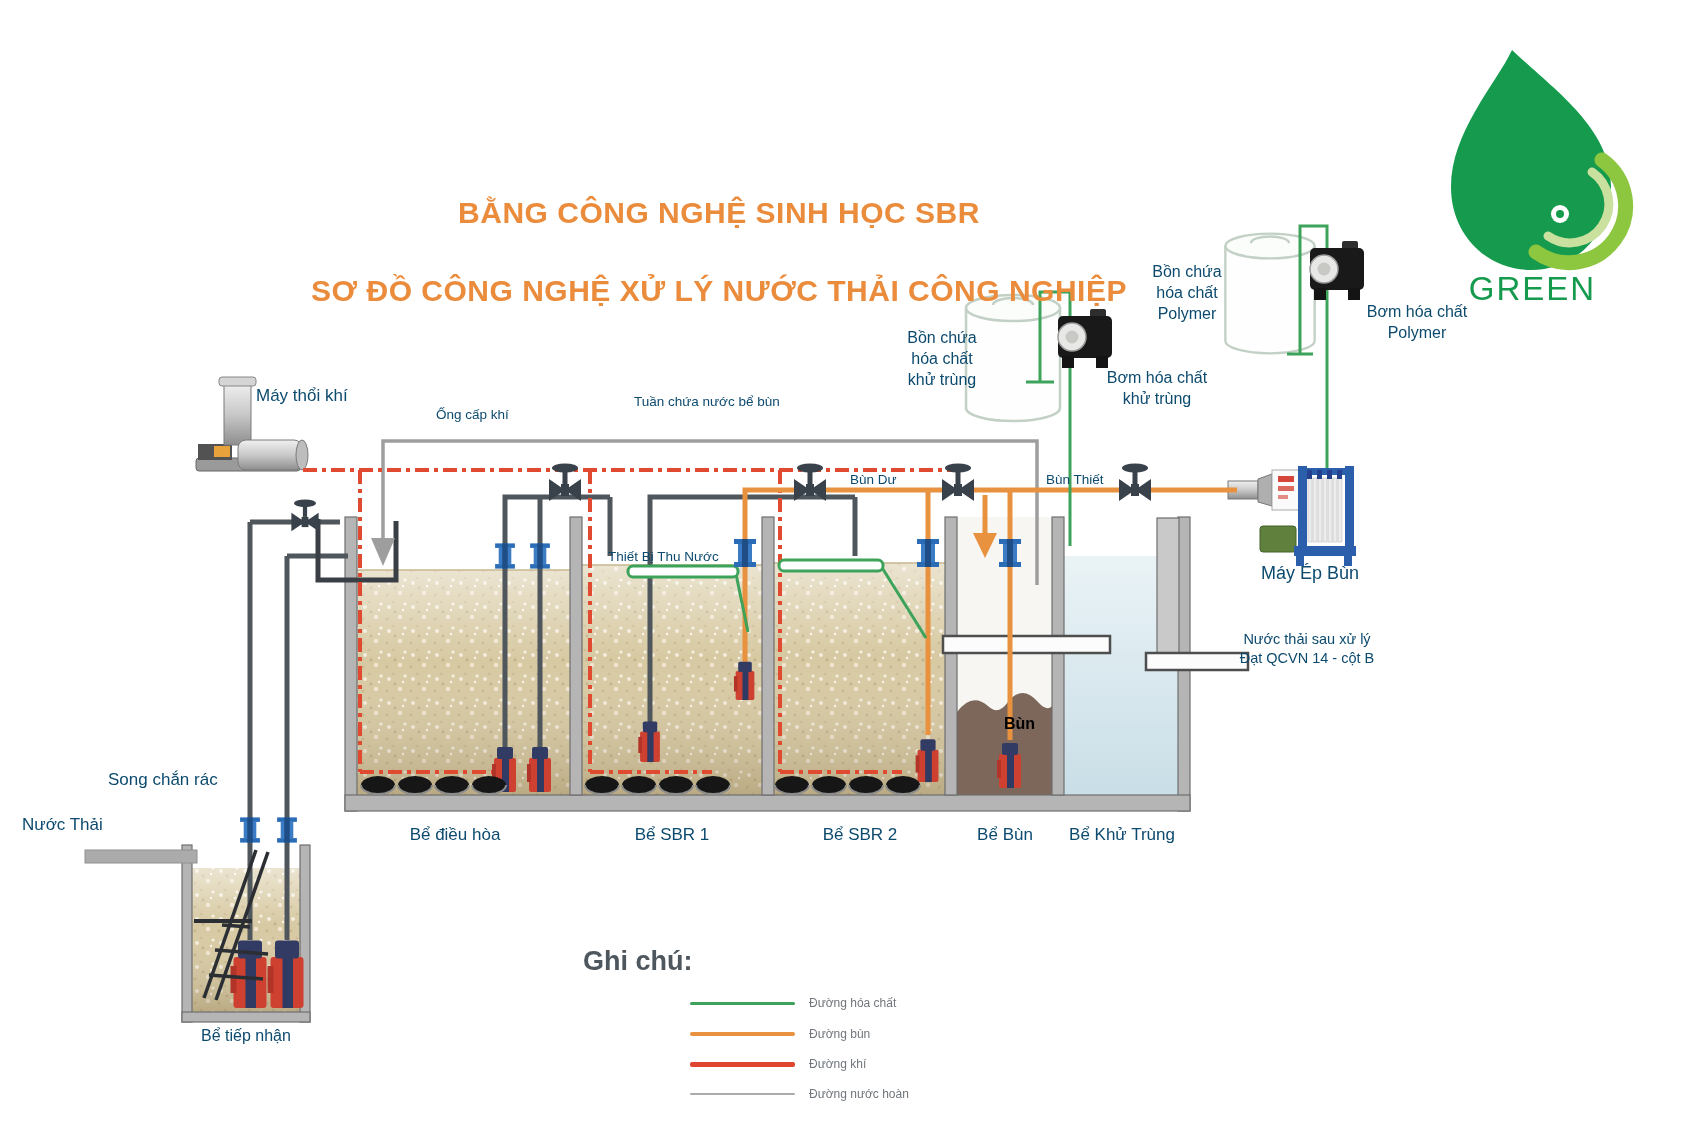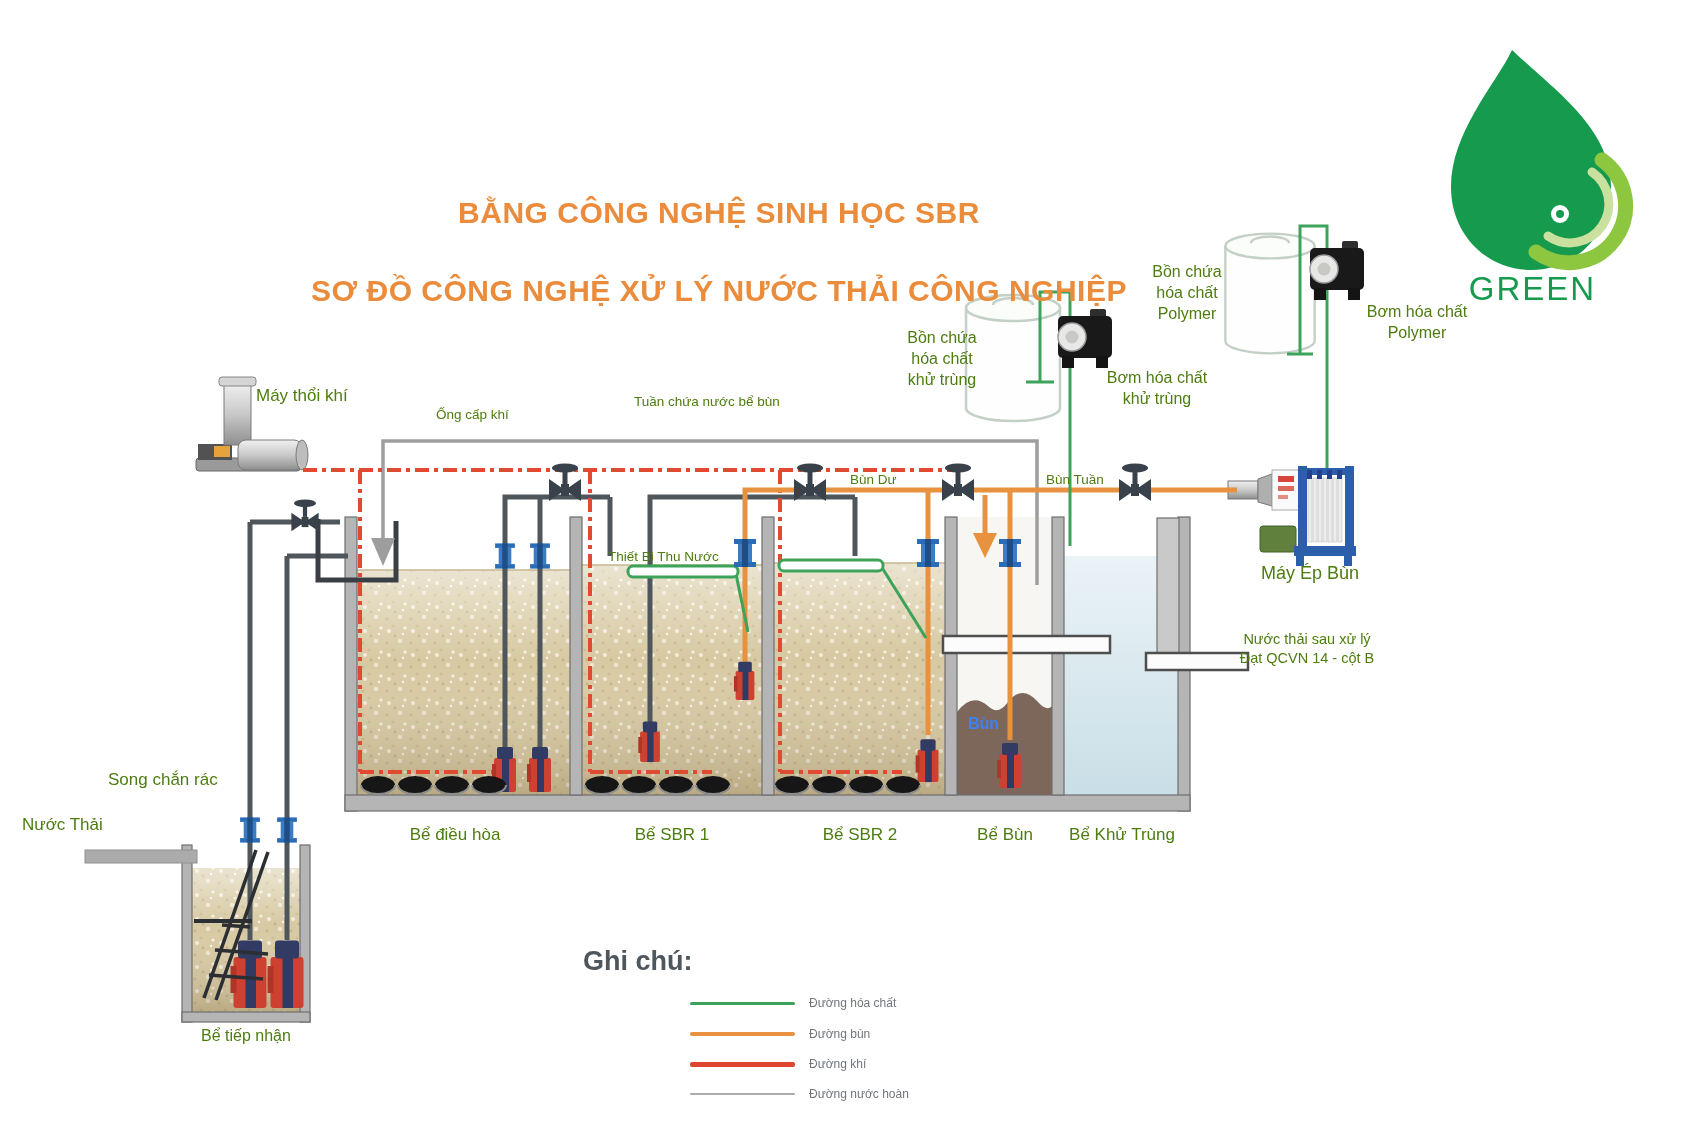"Bồn chứa" .lbl { color: #4d7c0f -> #0c4a6e }
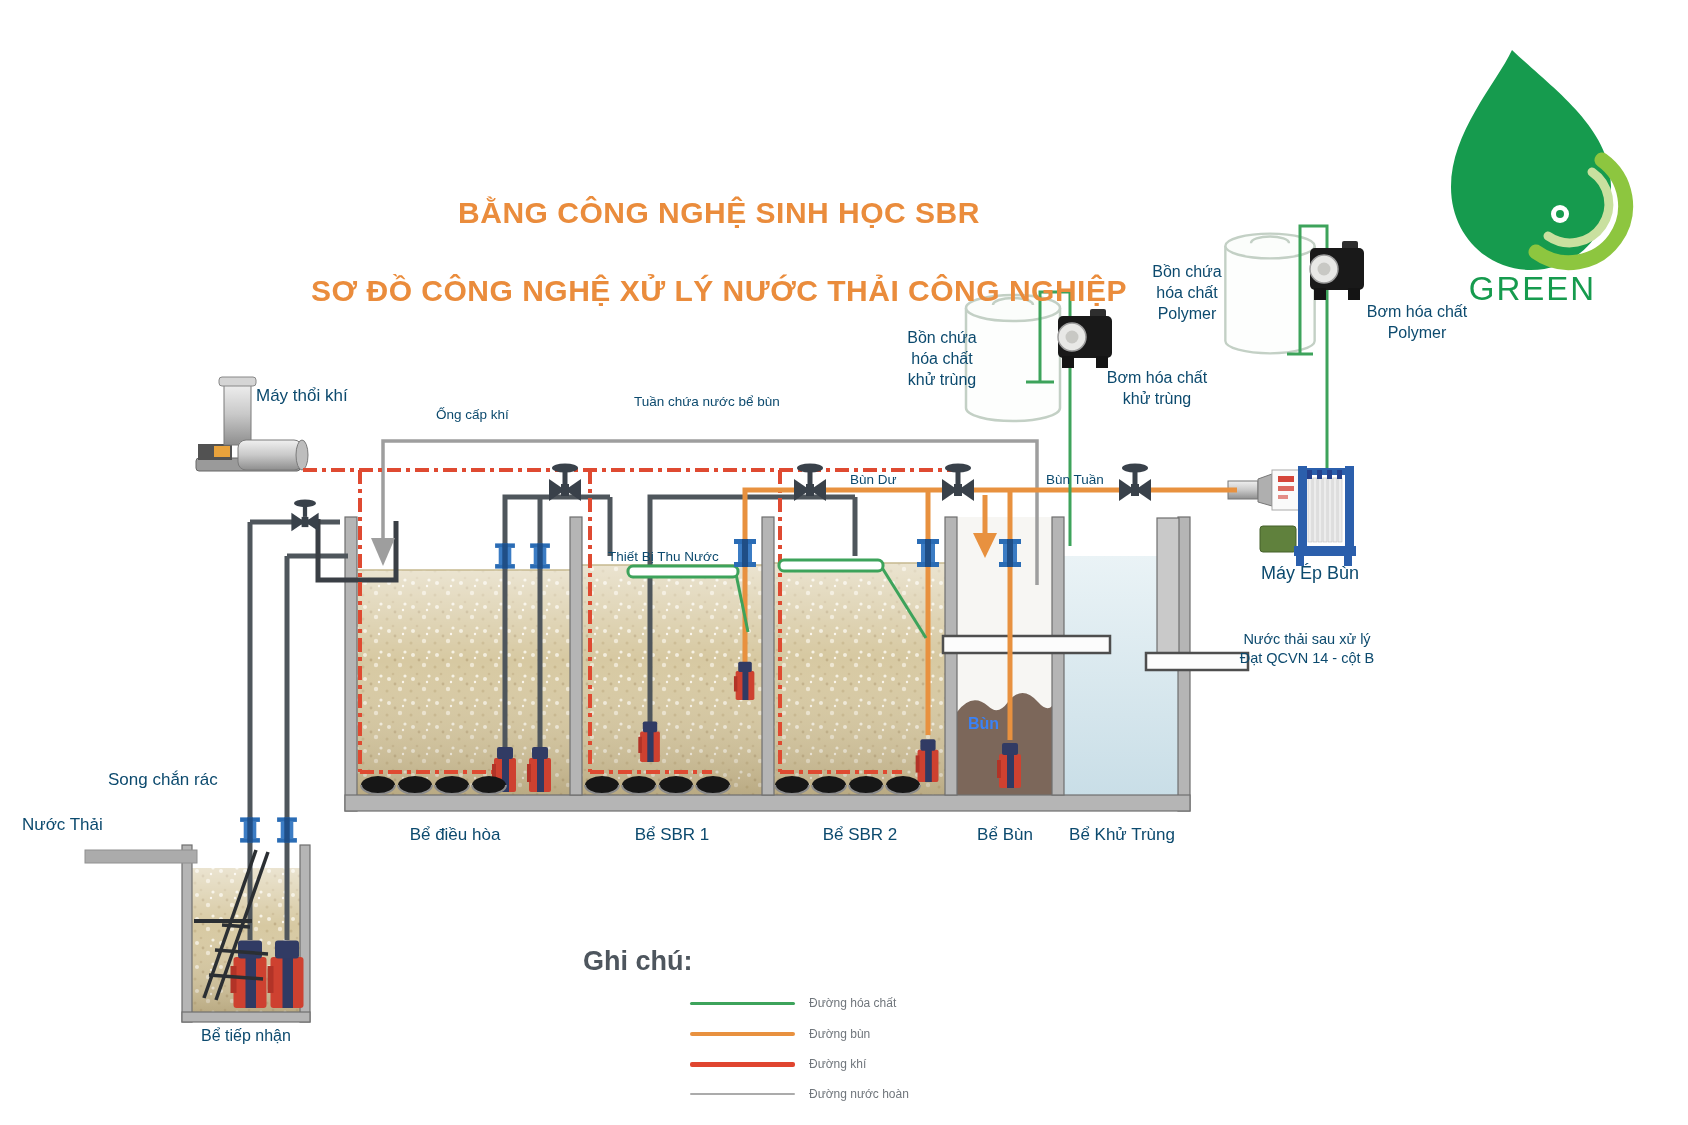"Bùn Tuần" div.lbl { text: Tuần -> Thiết }
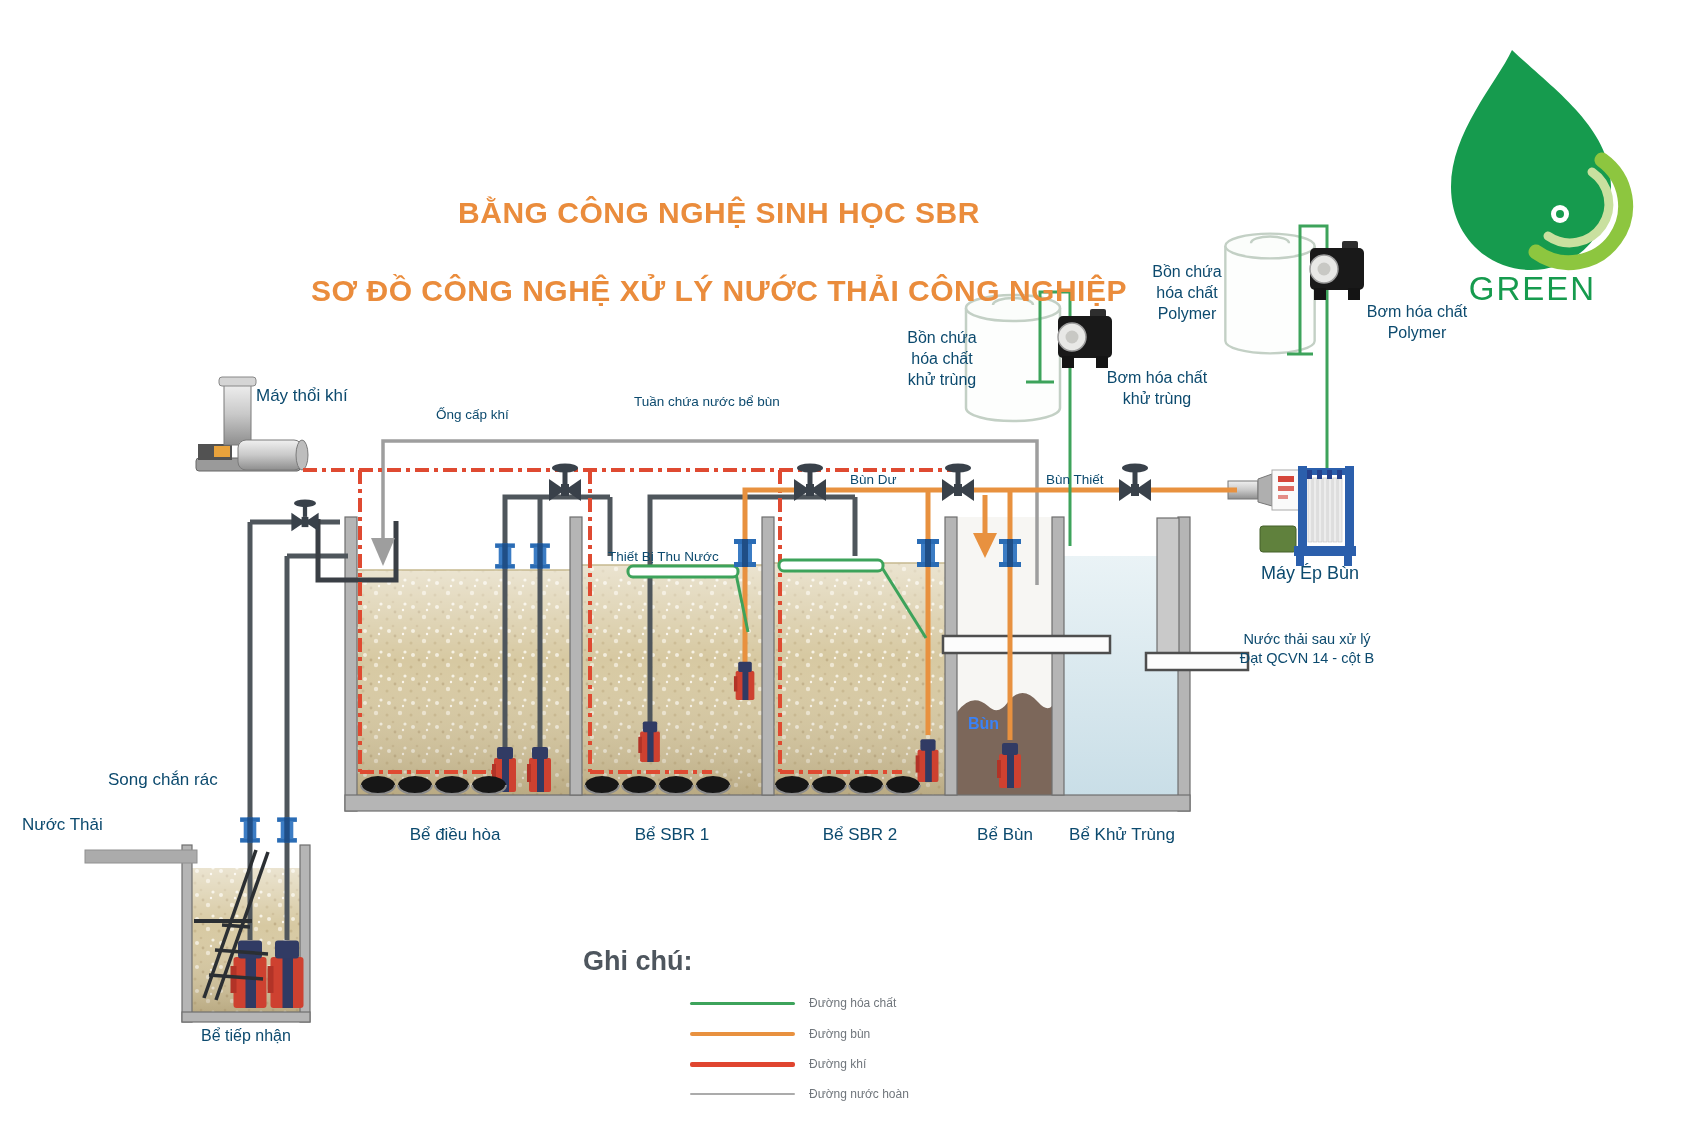"Bùn" .bun { color: #3b82f6 -> #000000; margin-left: none -> 36px }
